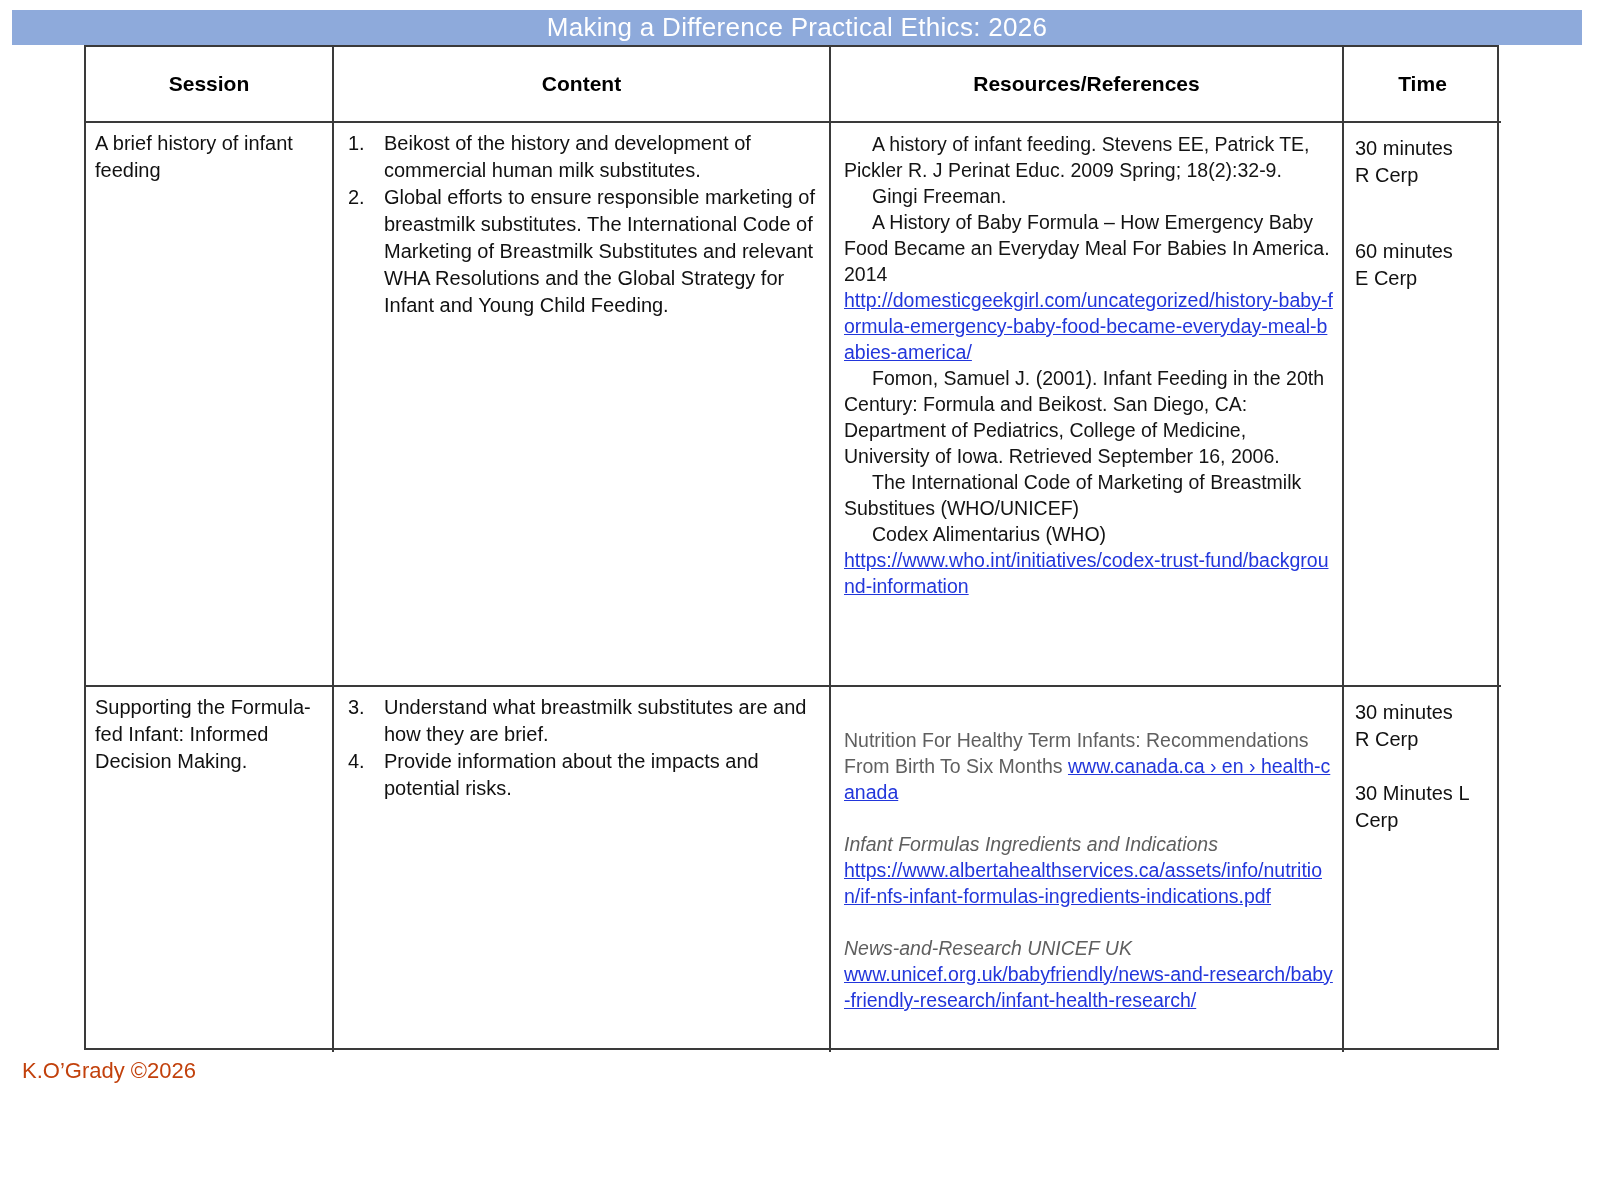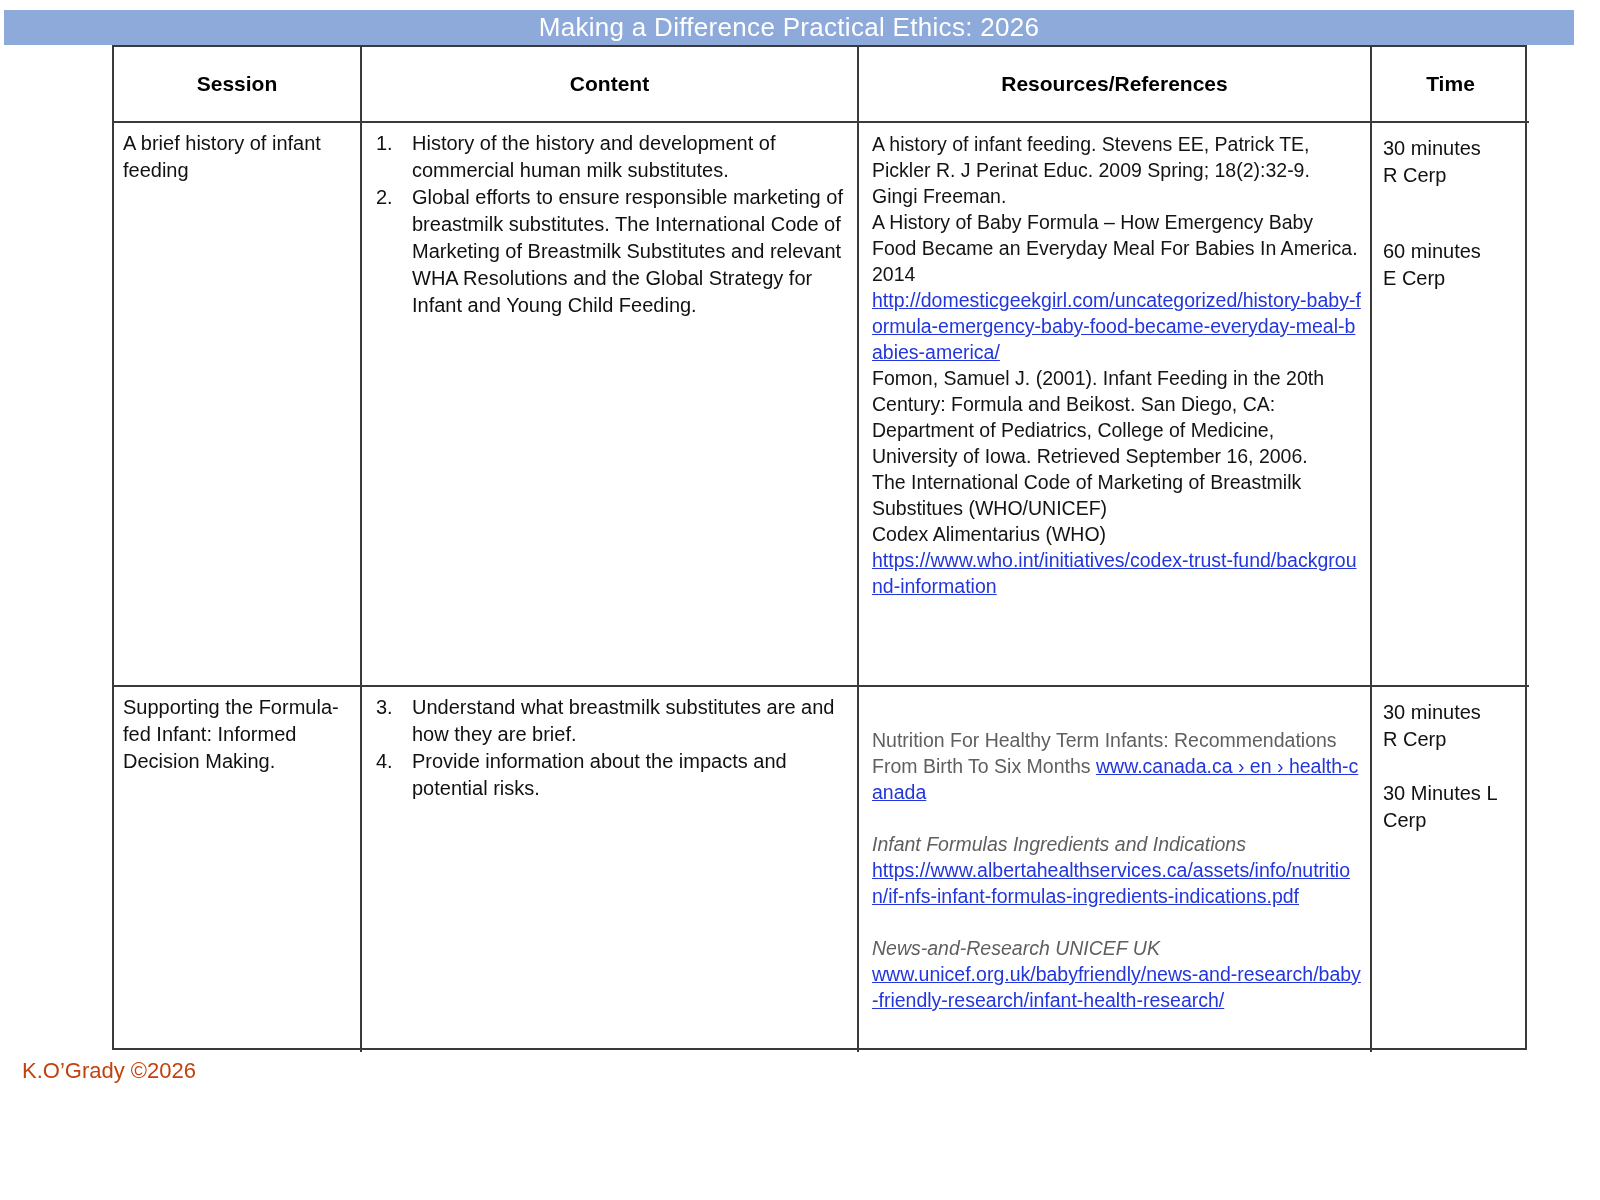"Making a Difference Practical Ethics:" .title-bar { left: 4px -> 12px }
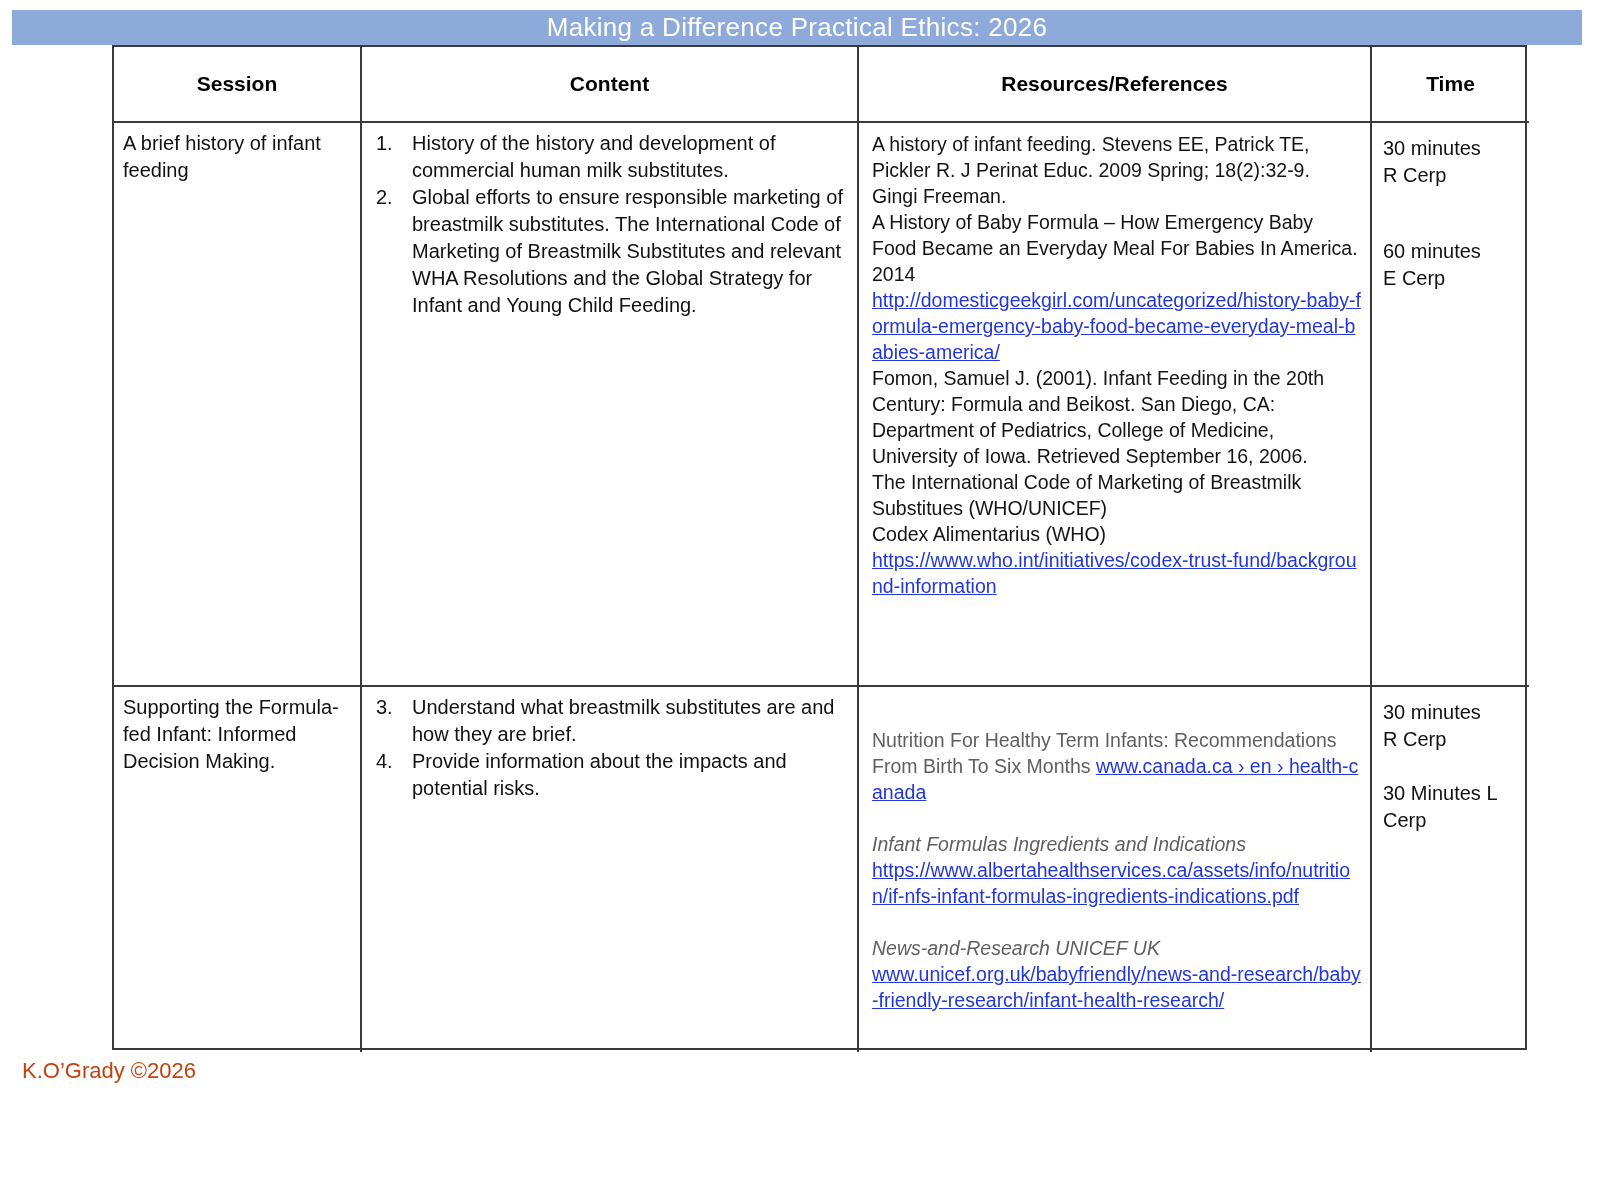"Session" .doc-table { left: 112px -> 84px }
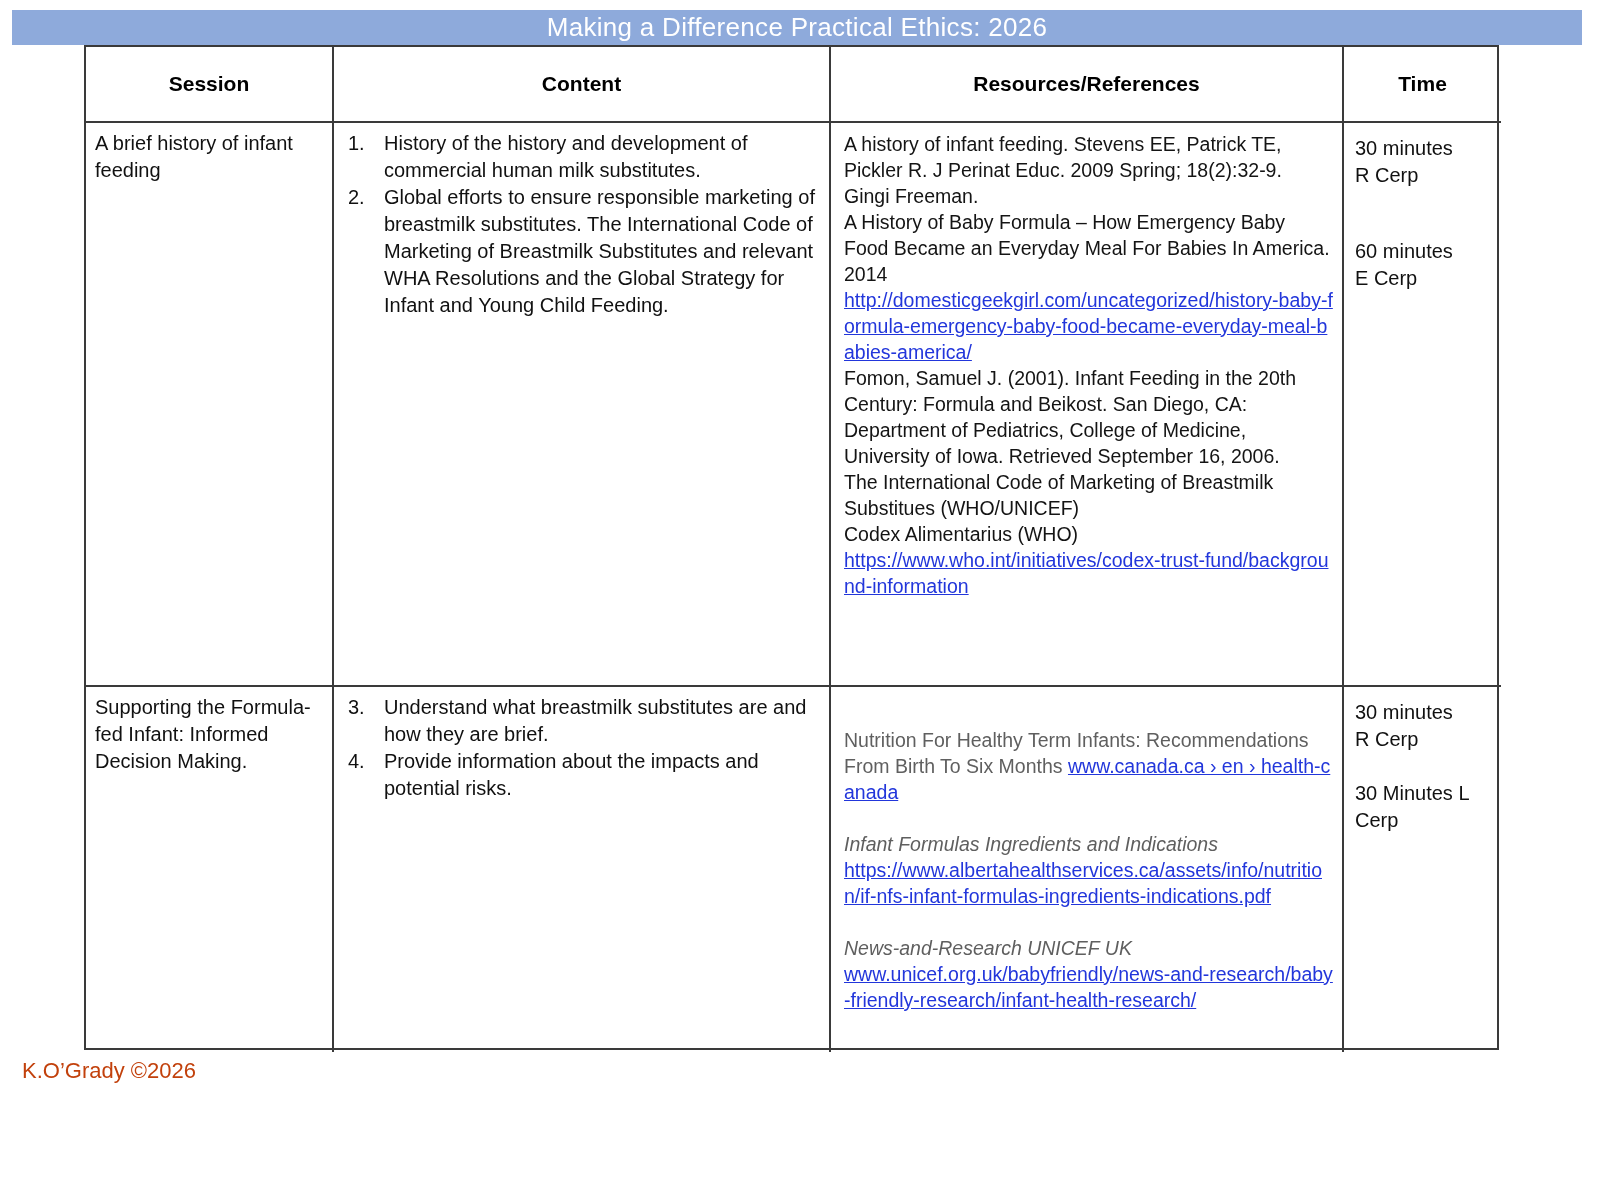"History of the history and" span.txt { text: History -> Beikost }
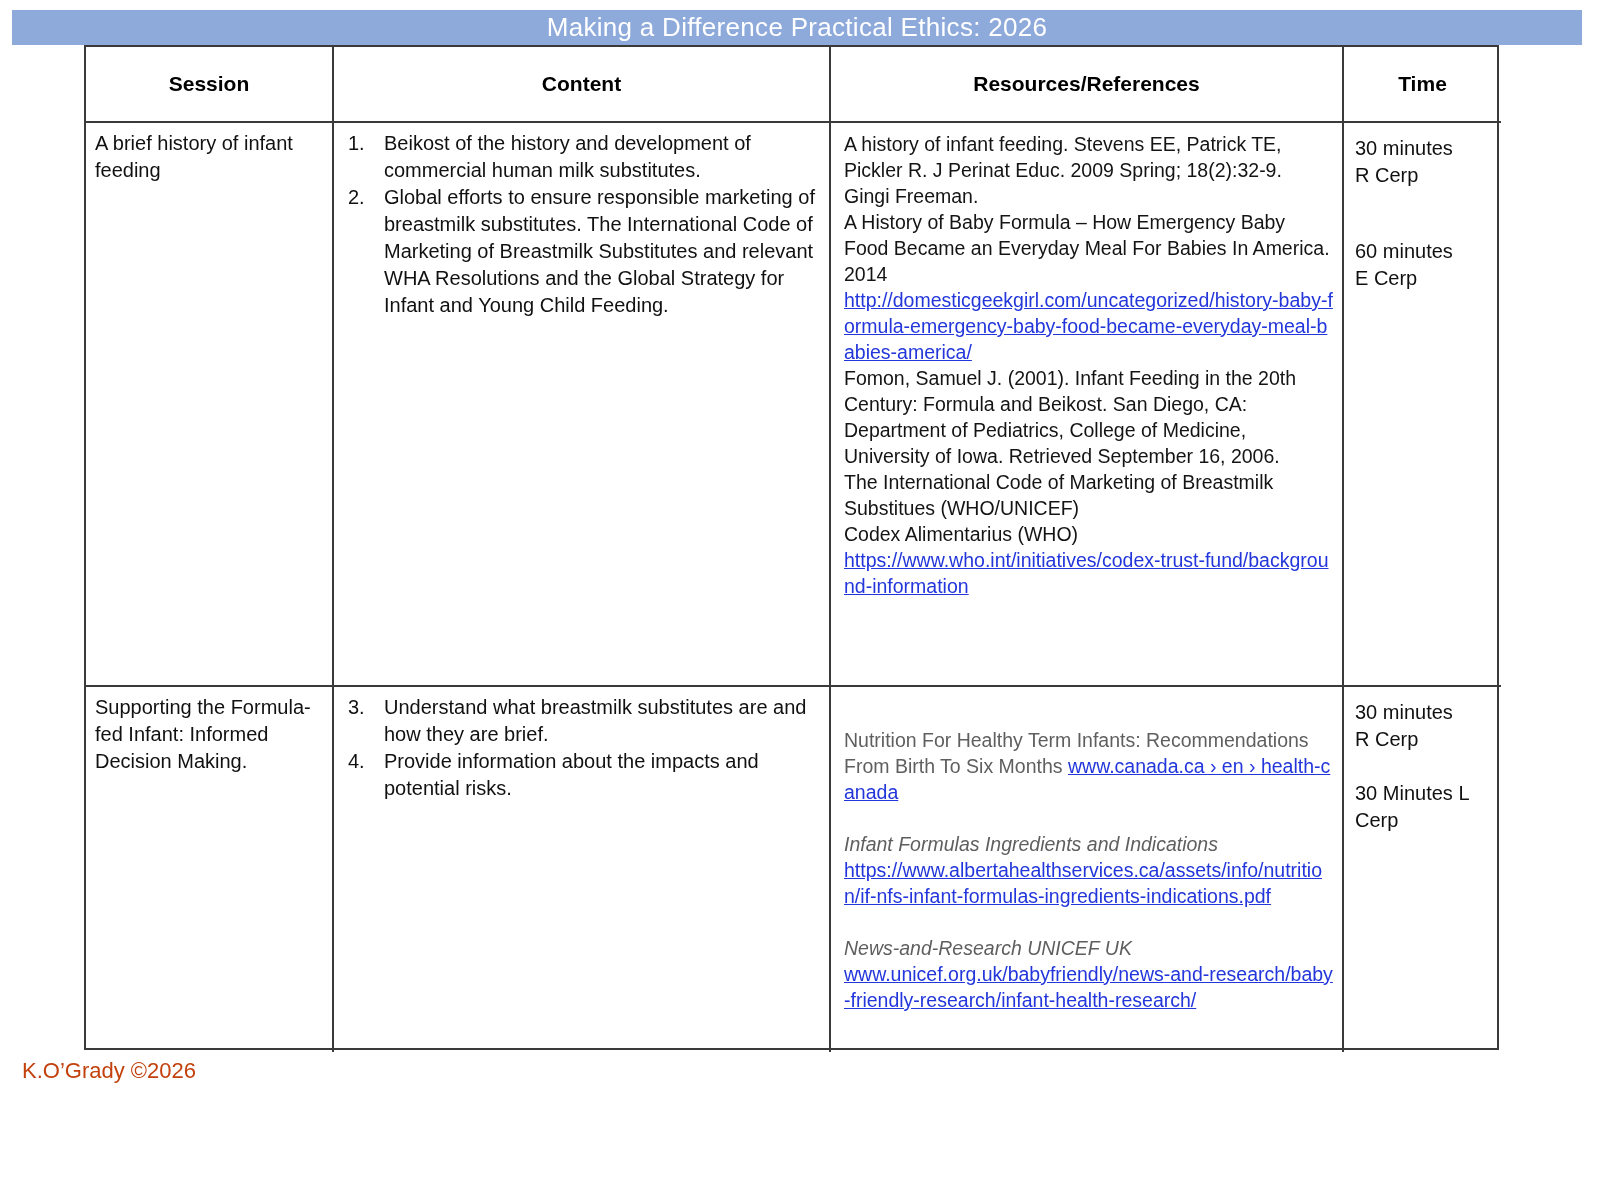"A history of infant feeding." .res-text { margin-left: none -> 28px }
